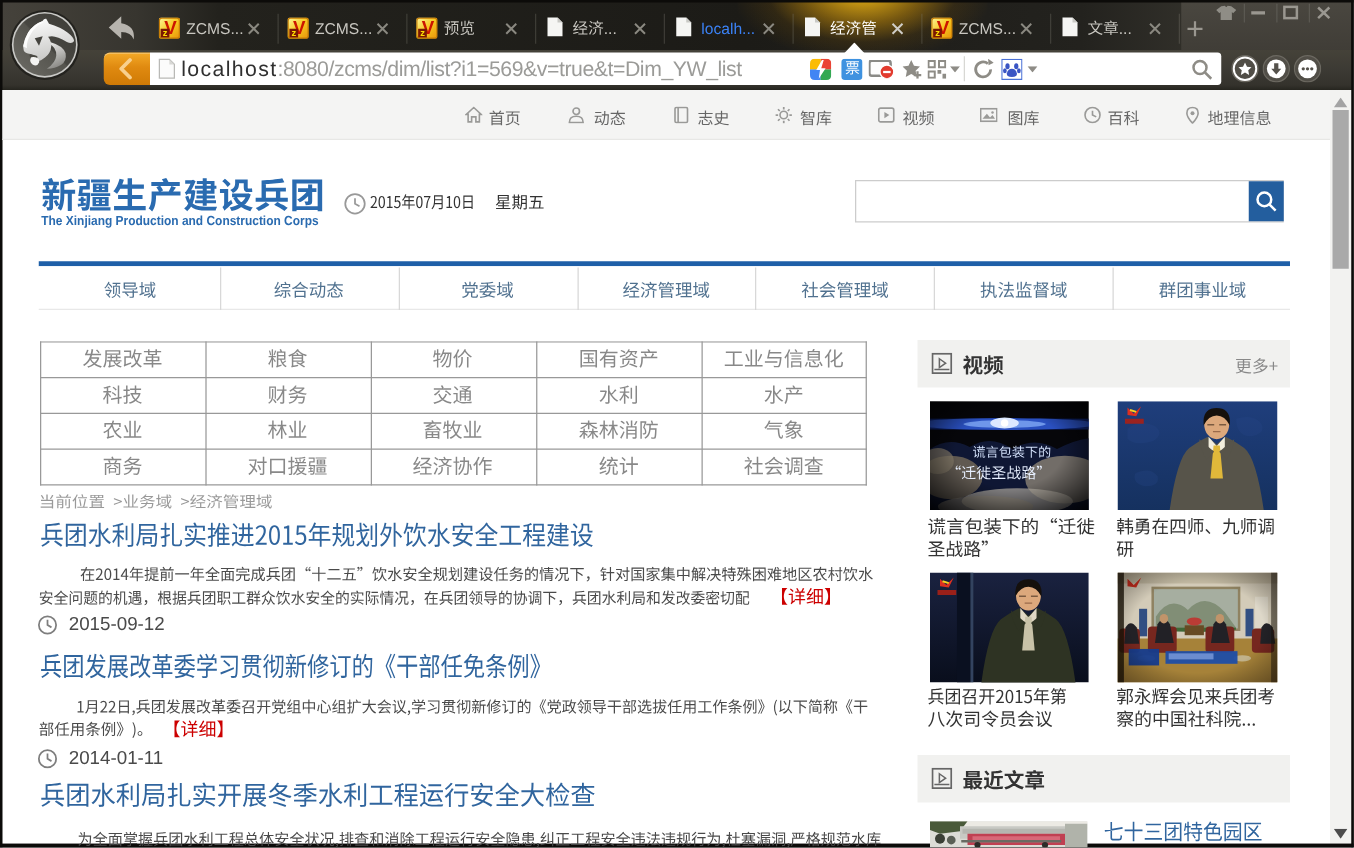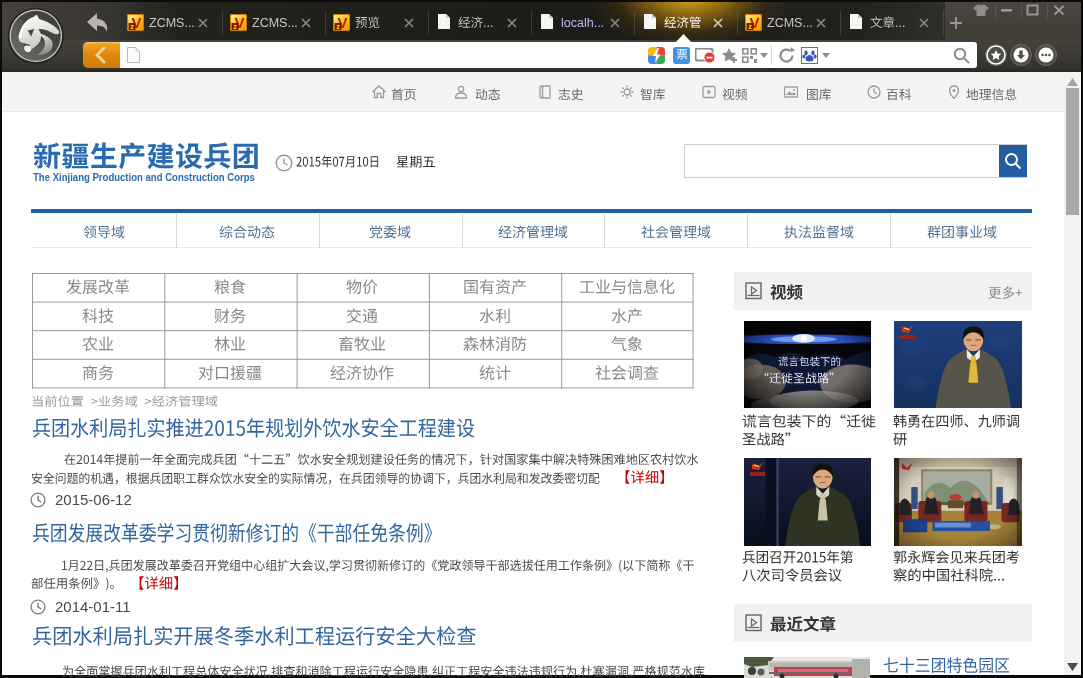"localh..." div { color: #c4b5fd -> #3b82f6 }
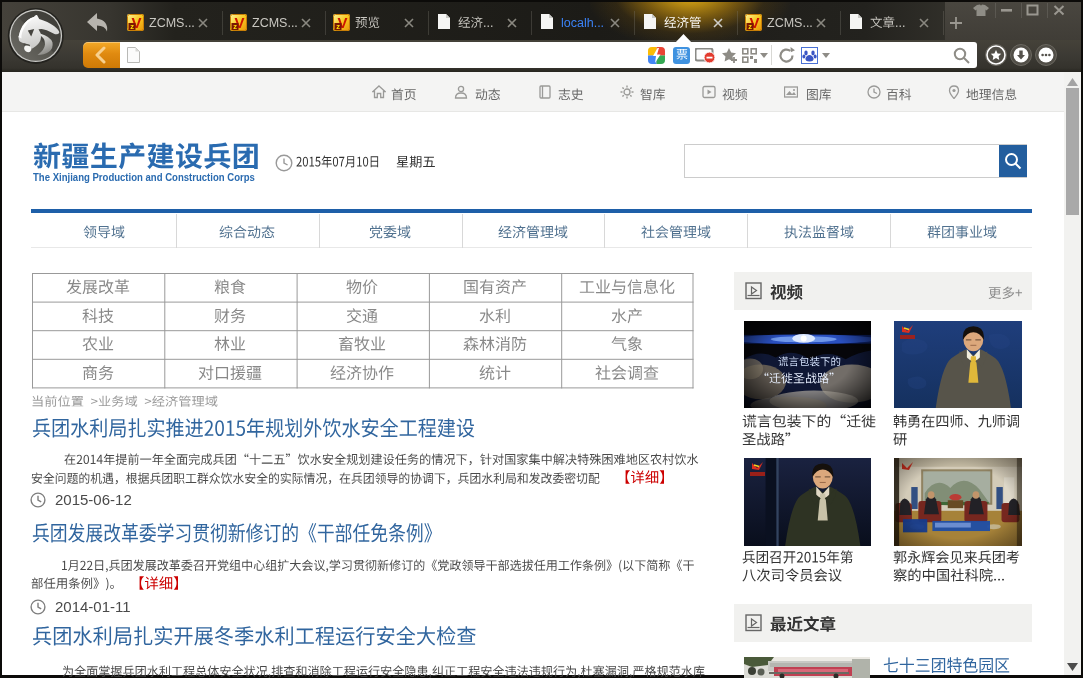"localhost:8080/zcms/dim/list?i1=569&v=tr" div { html: none -> <div><span>localhost</span>:8080/zcms/dim/list?i1=569&amp;v=true&amp;t=Dim_YW_list</div> }
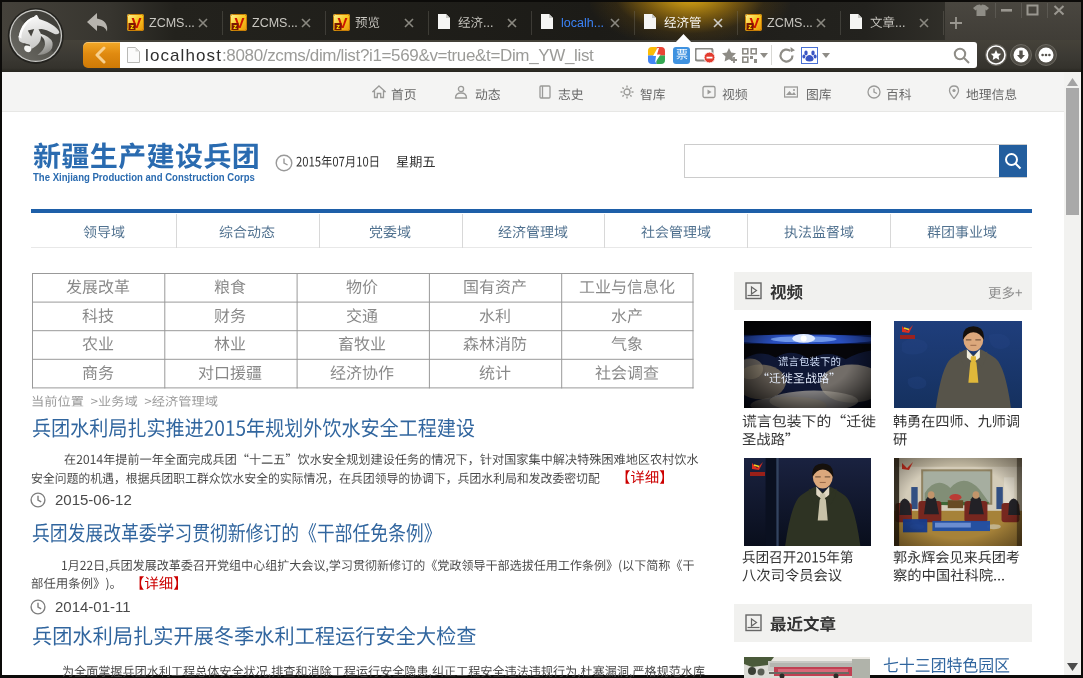"2015-06-12" div { text: 2015-06-12 -> 2015-09-12 }
